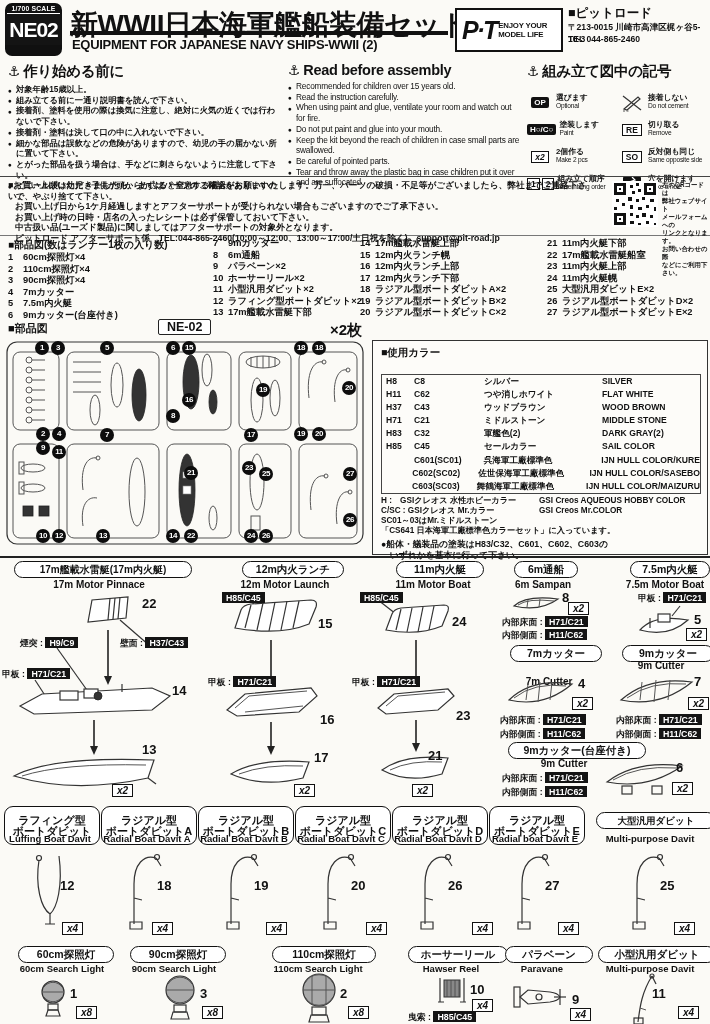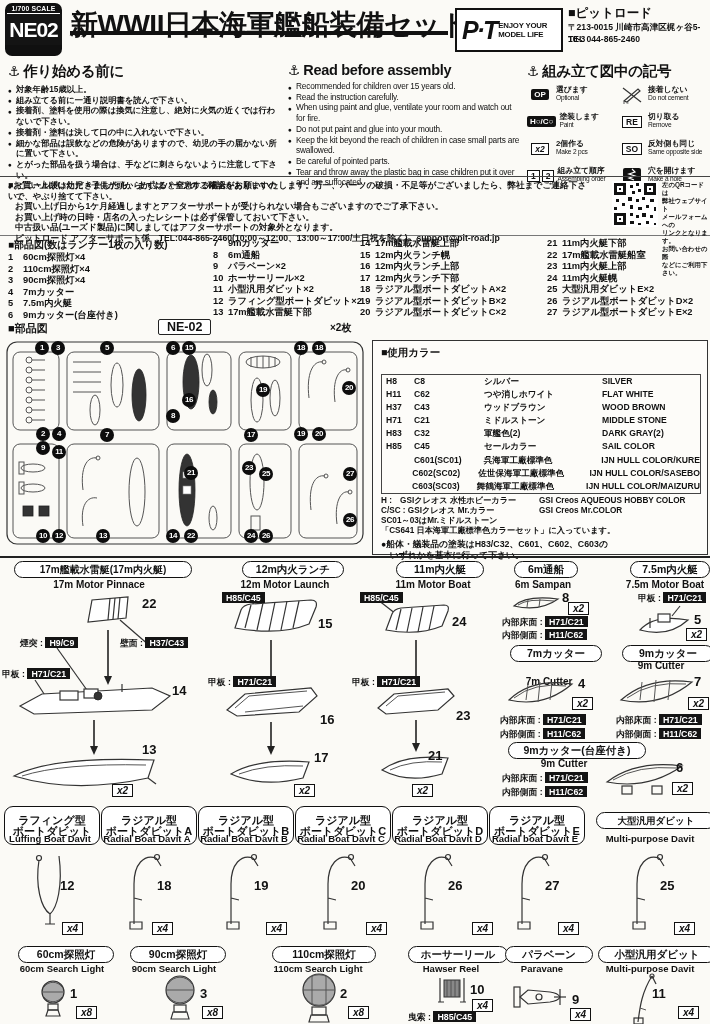"EQUIPMENT FOR JAPANESE NAVY SHIPS-WWII" div.abs { html: none -> <div>EQUIPMENT FOR JAPANESE NAVY SHIPS-WWII (2)</div> }
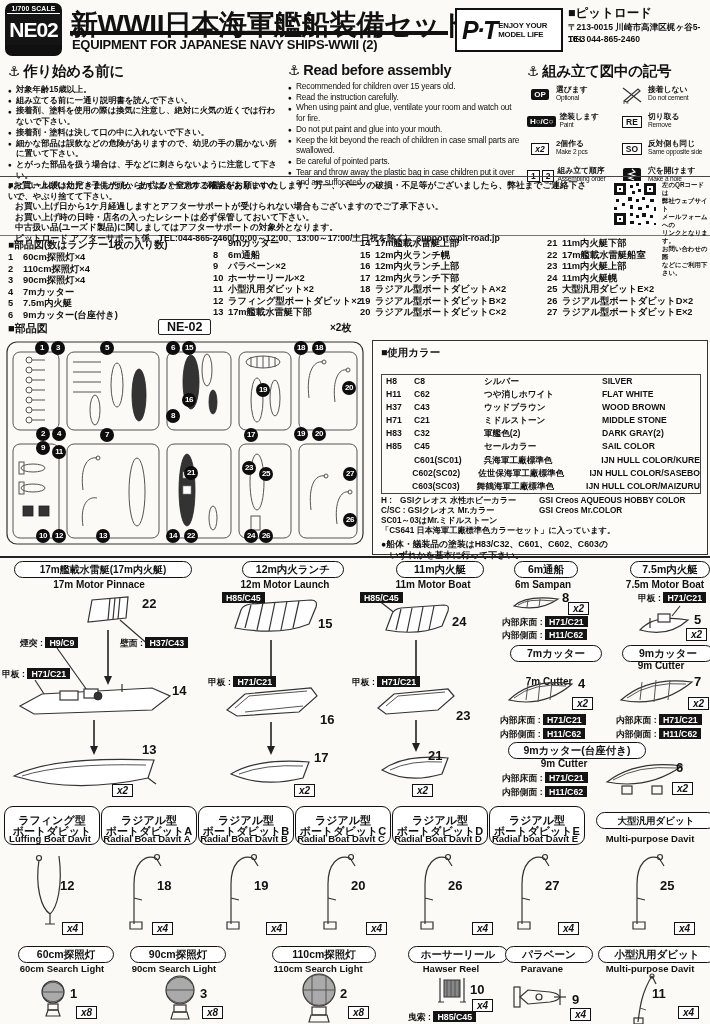"OP" .sym-grid { margin-top: 4px -> 12px }
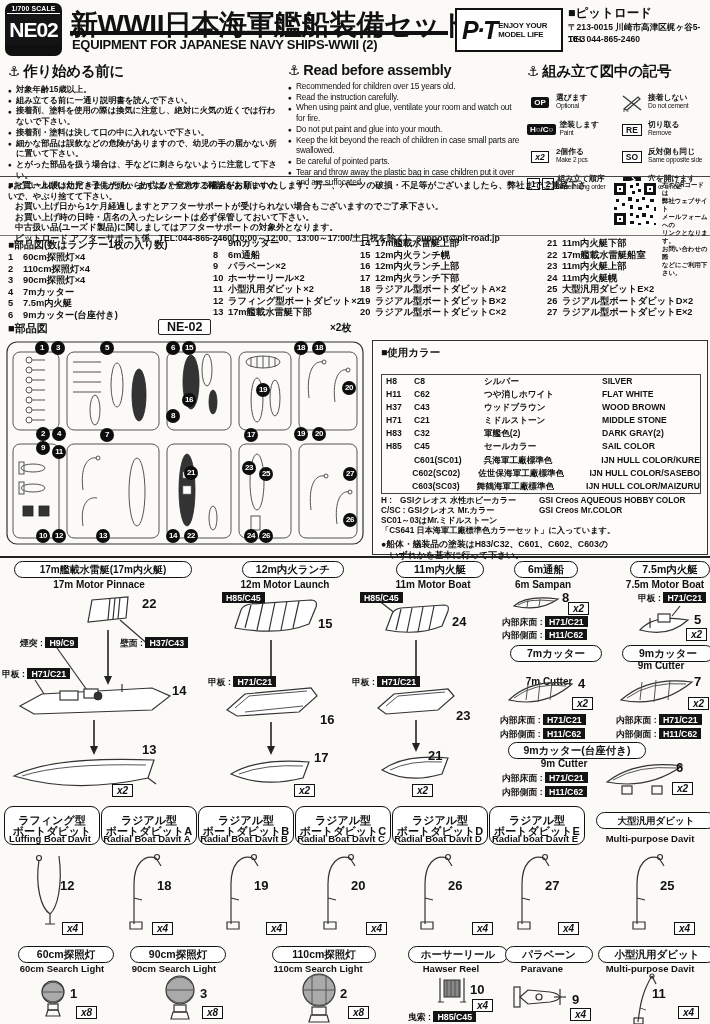"×2枚" .sheets { font-size: 10px -> 15px }
